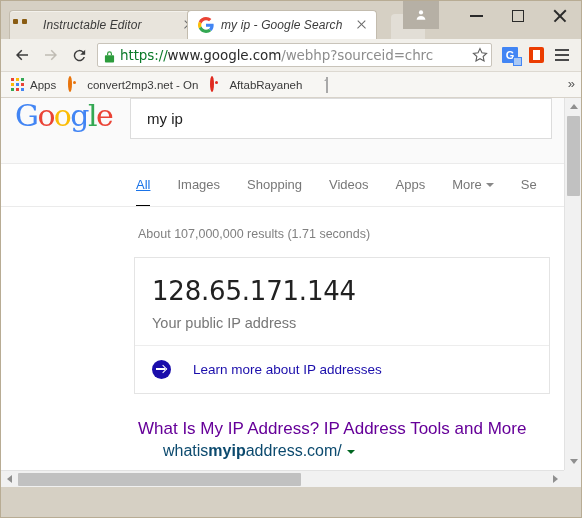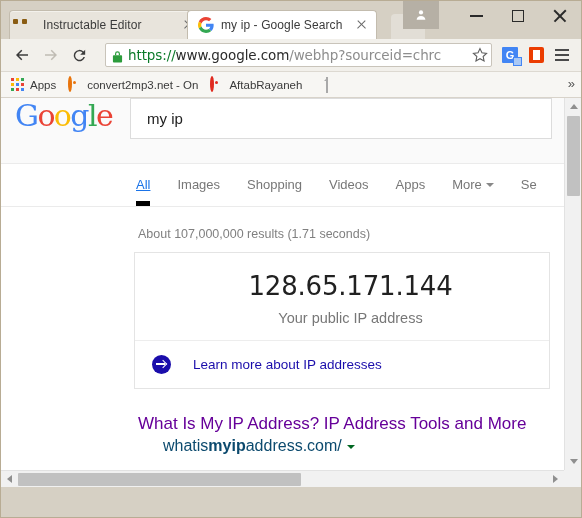"Instructable Editor" .tab-title { font-style: none -> italic }
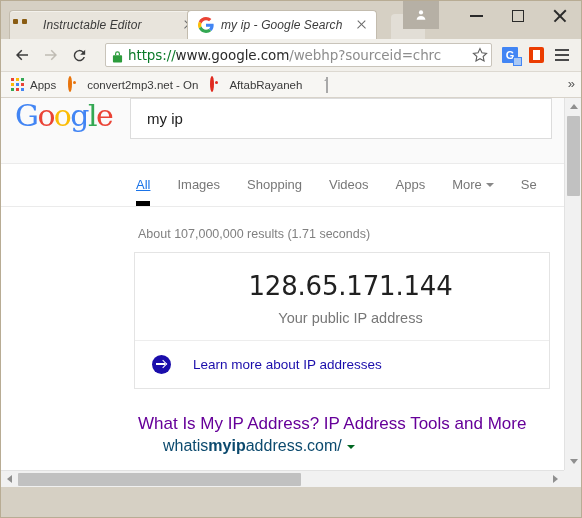"https://www.google.com/webhp?sourceid=ch" .omnibox { margin: 0 5px 0 11px -> 0 5px 0 3px }
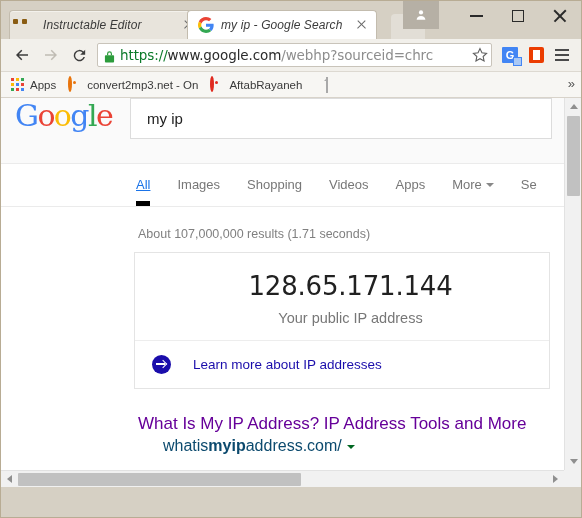"All" .g-nav-item.active { border-bottom: 5px solid #000000 -> 1px solid #000000 }
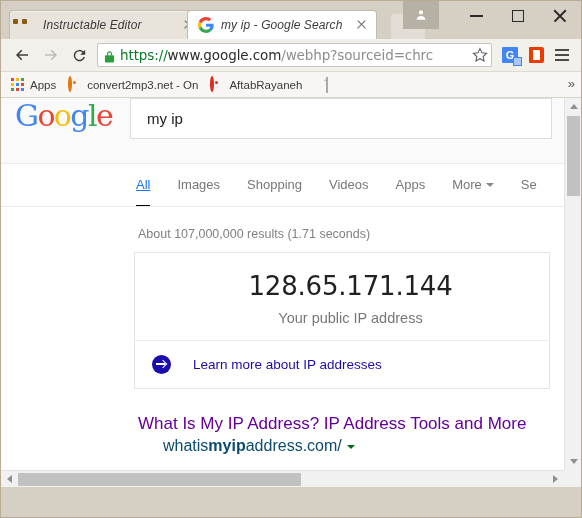"128.65.171.144" .ip-card { margin: 11px 0 0 133px -> 16px 0 0 133px; text-align: center -> none }
